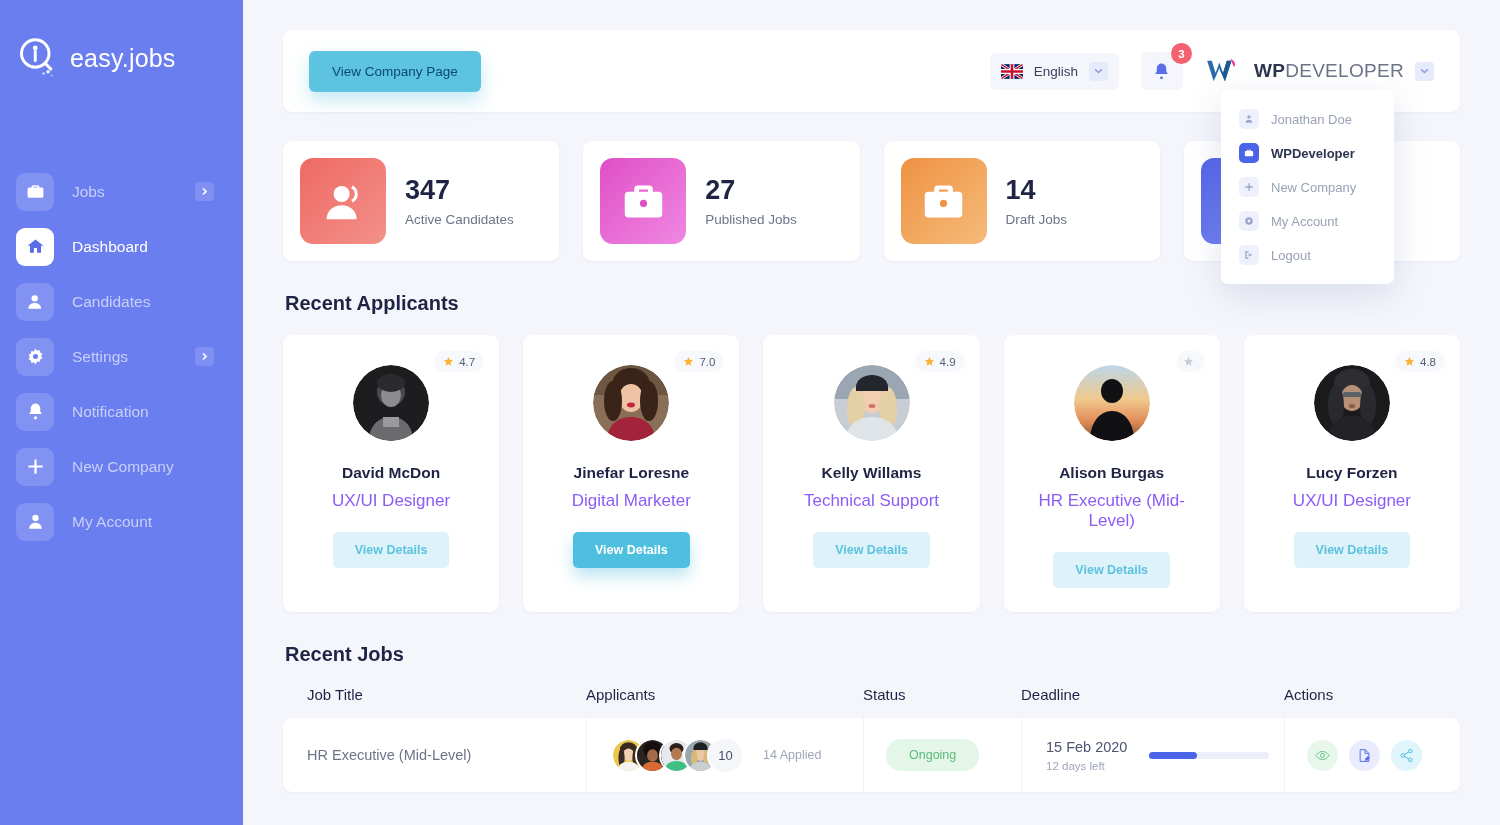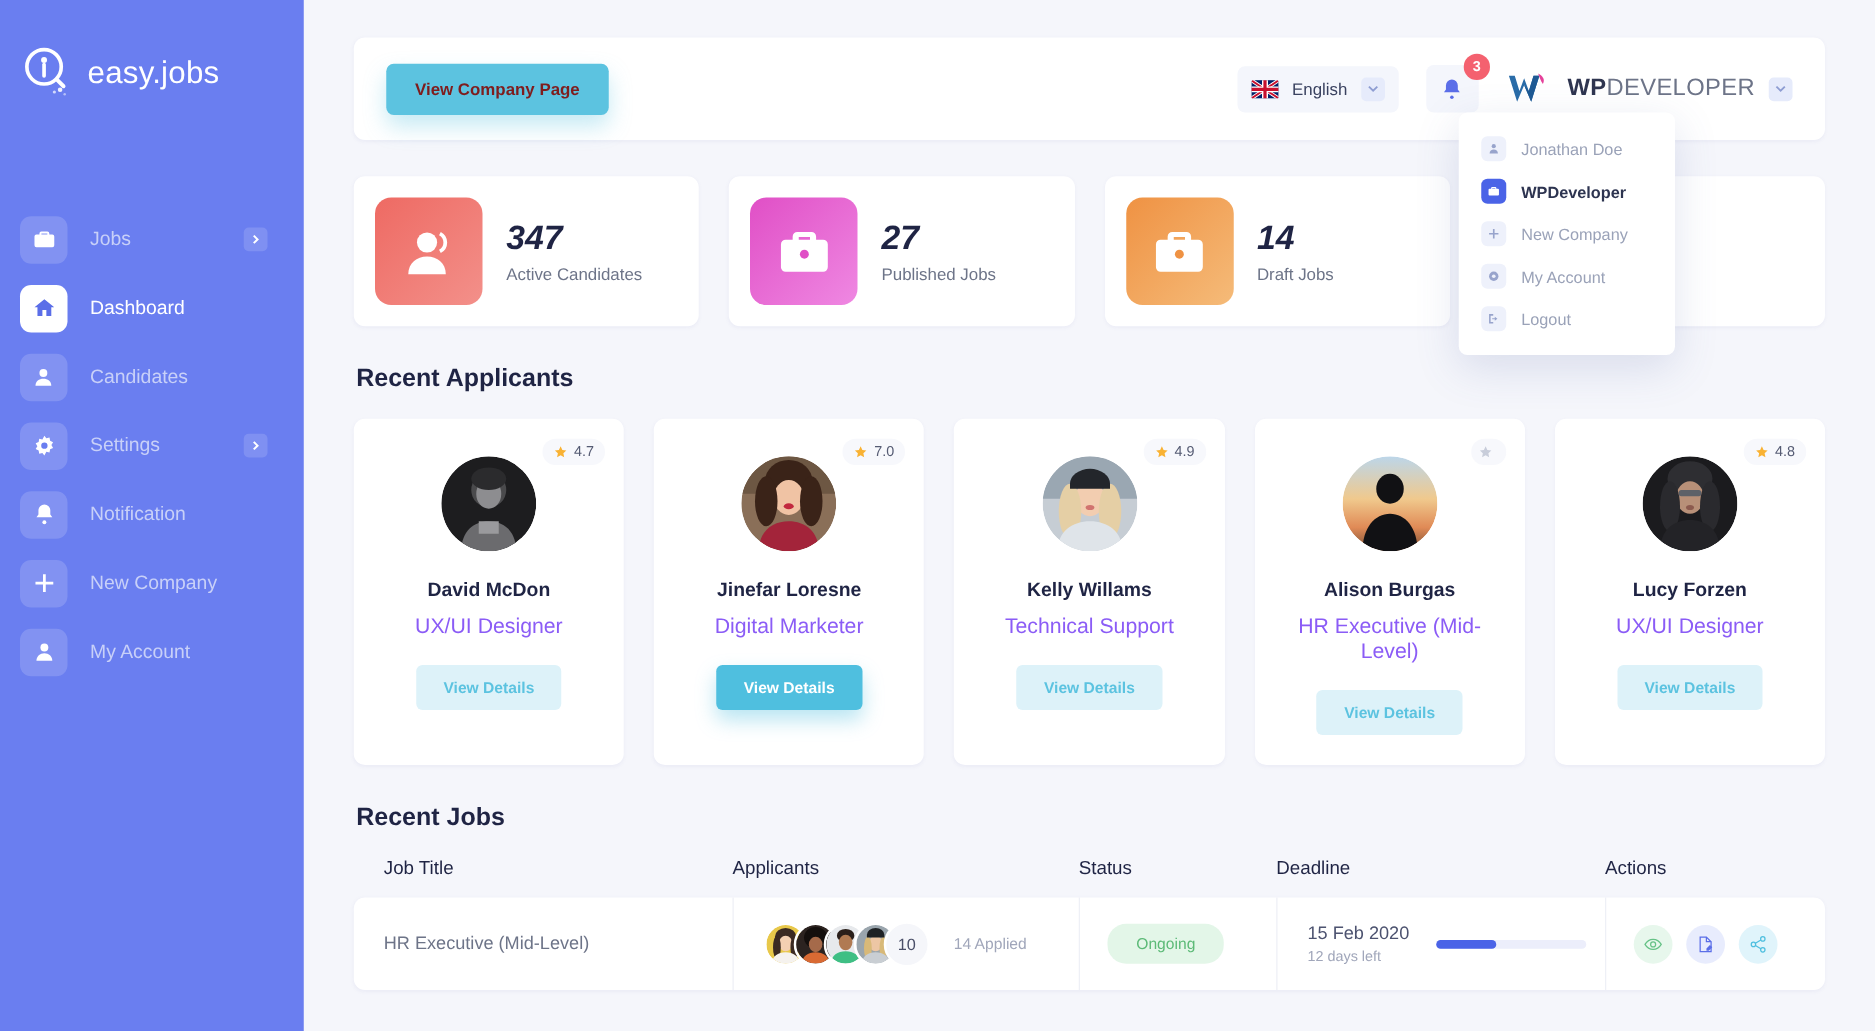"View Company Page" .btn-company { color: #7f1d1d -> #0c4a6e; font-weight: 700 -> 400 }
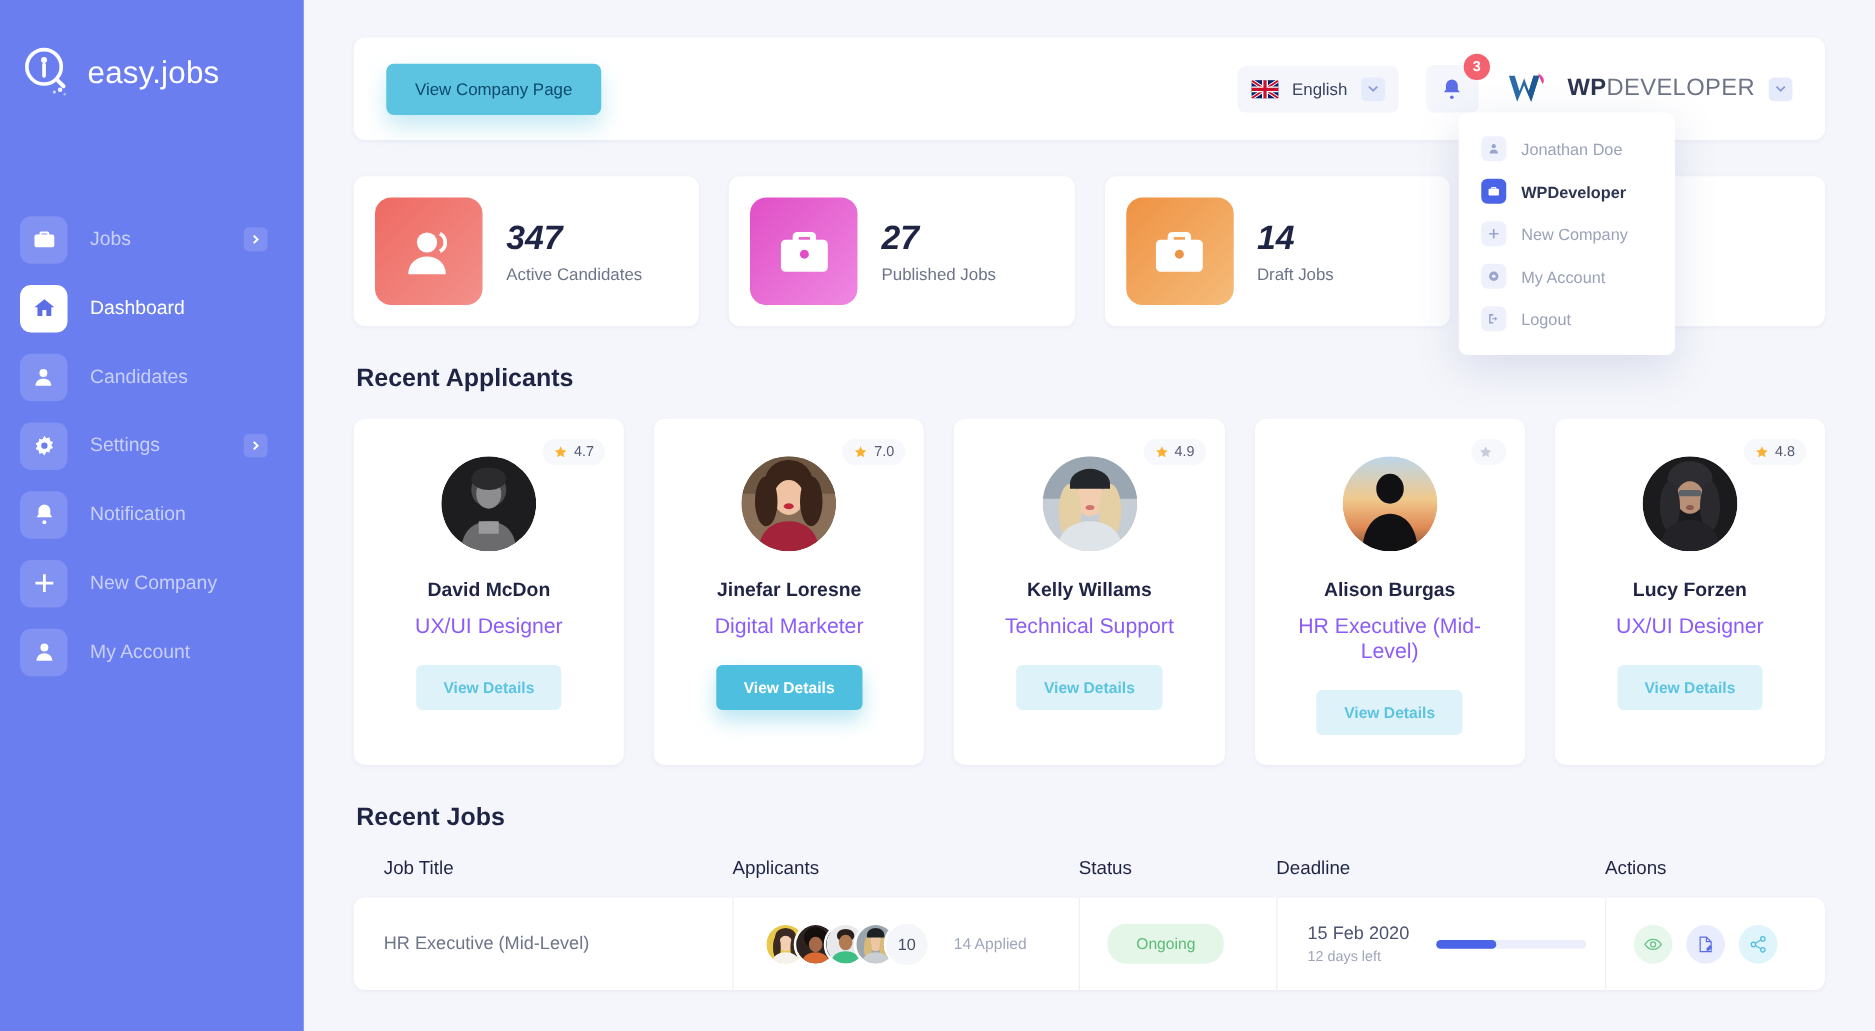"Jonathan Doe" .dropdown { left: 924px -> 978px }
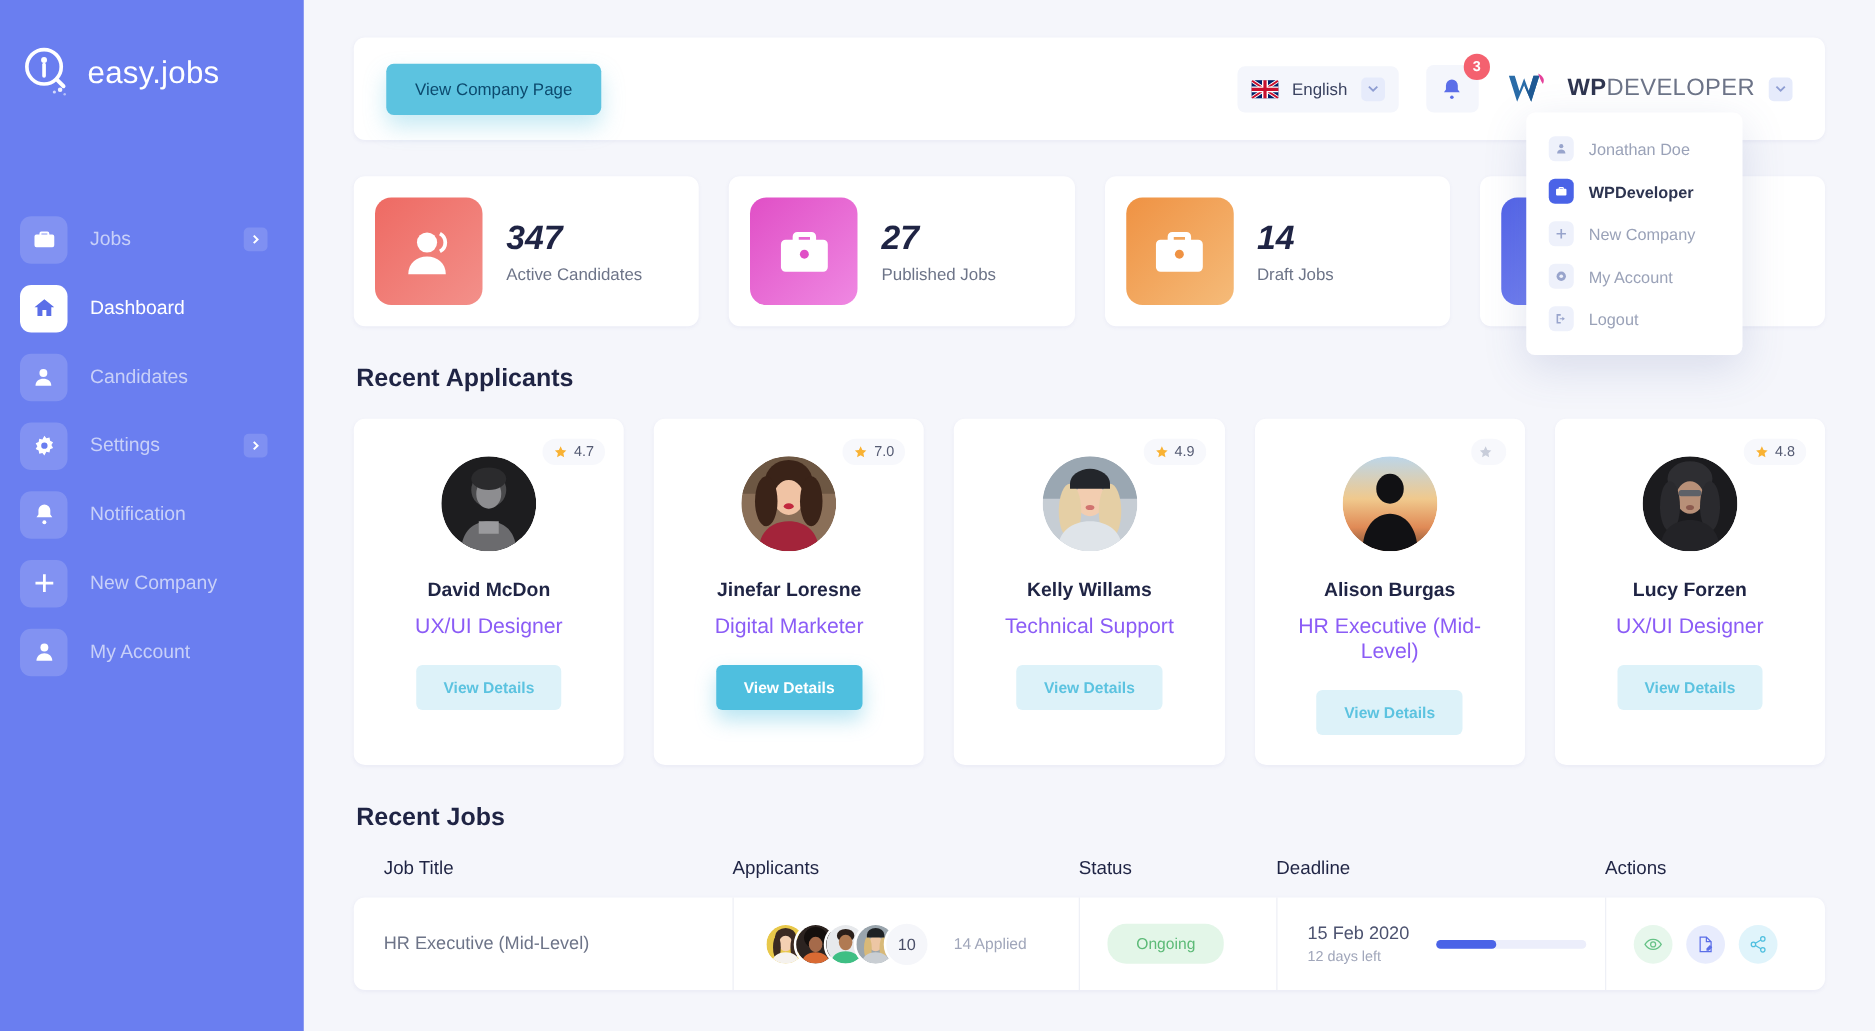"347" .stat-num { font-style: italic -> none }
